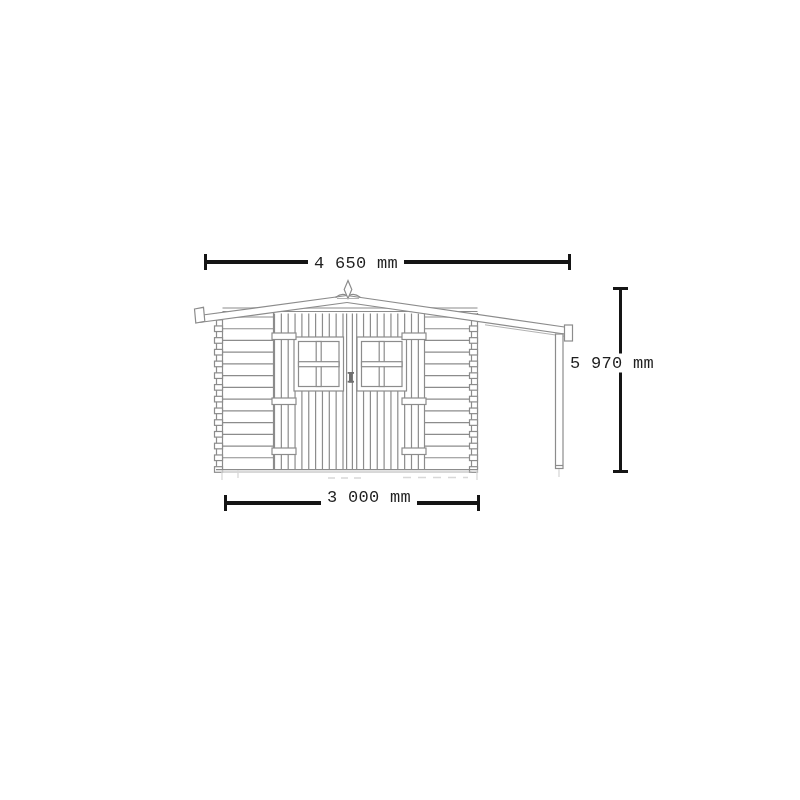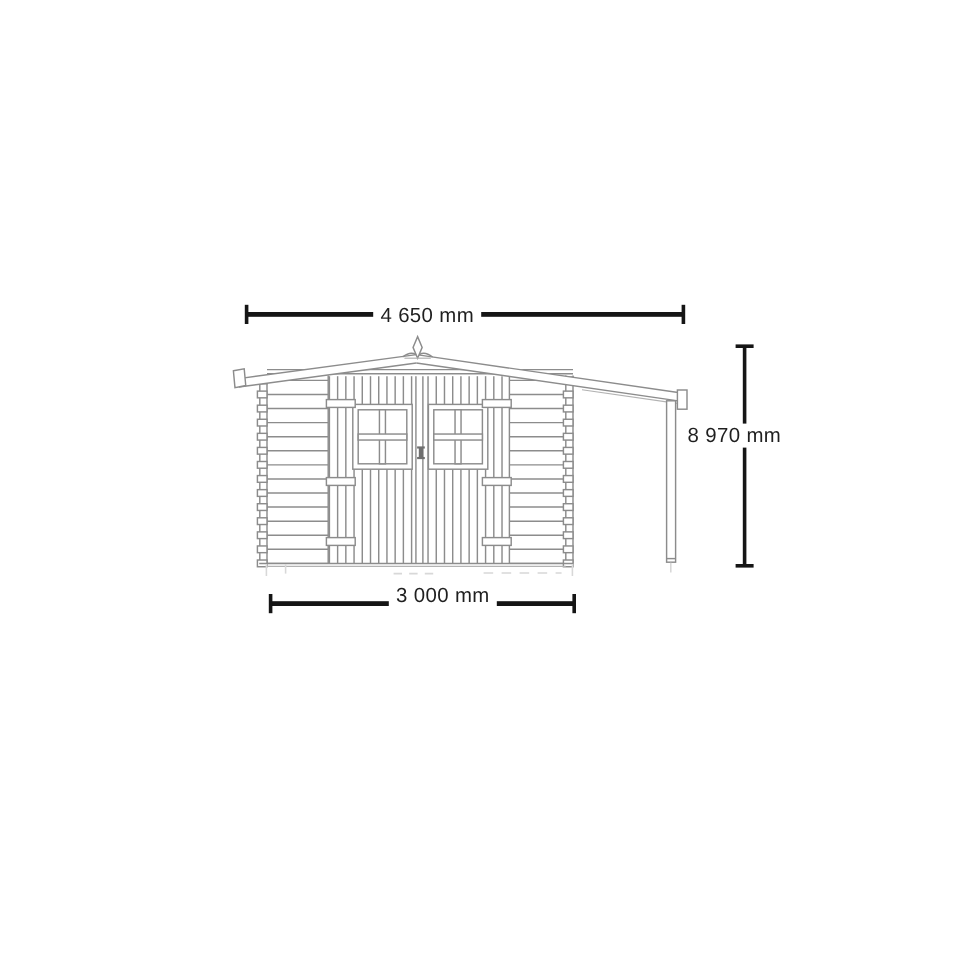"4 650 mm" .canvas { font-family: Liberation Sans, sans-serif -> Liberation Mono, monospace }
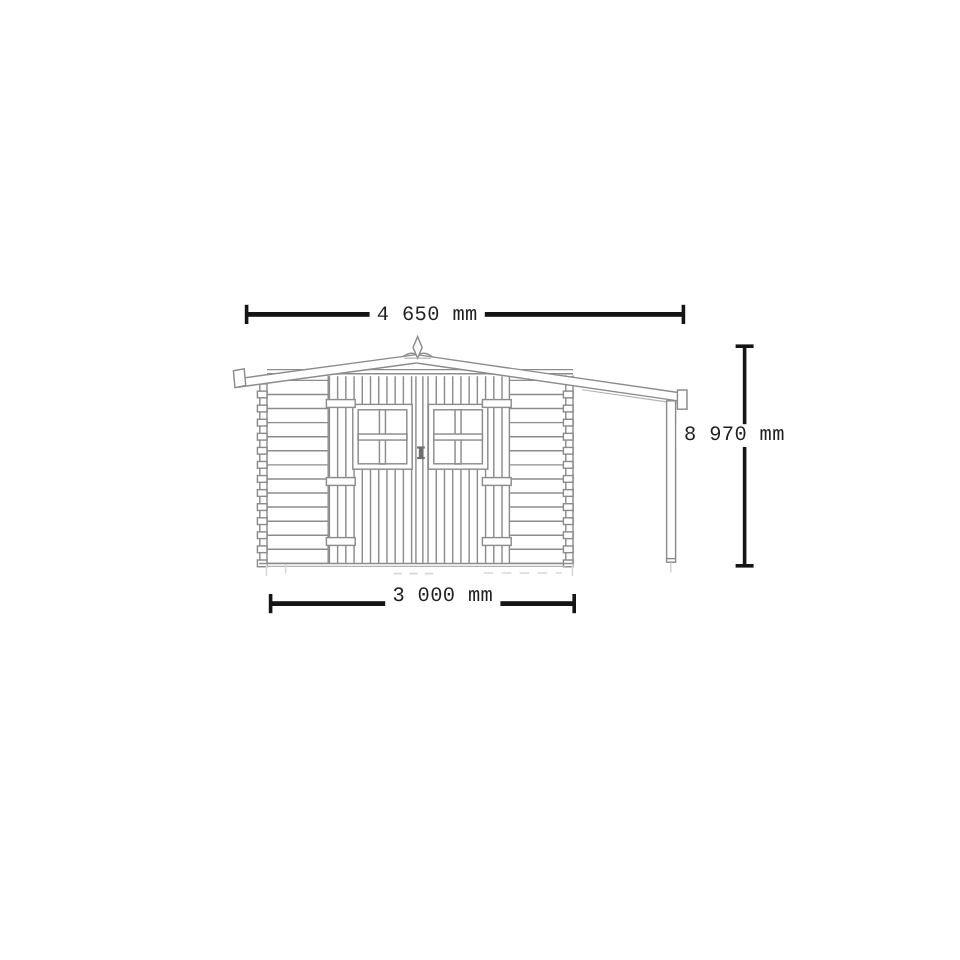"8 970 mm" div.dim-label { text: 8 970 -> 5 970 }
